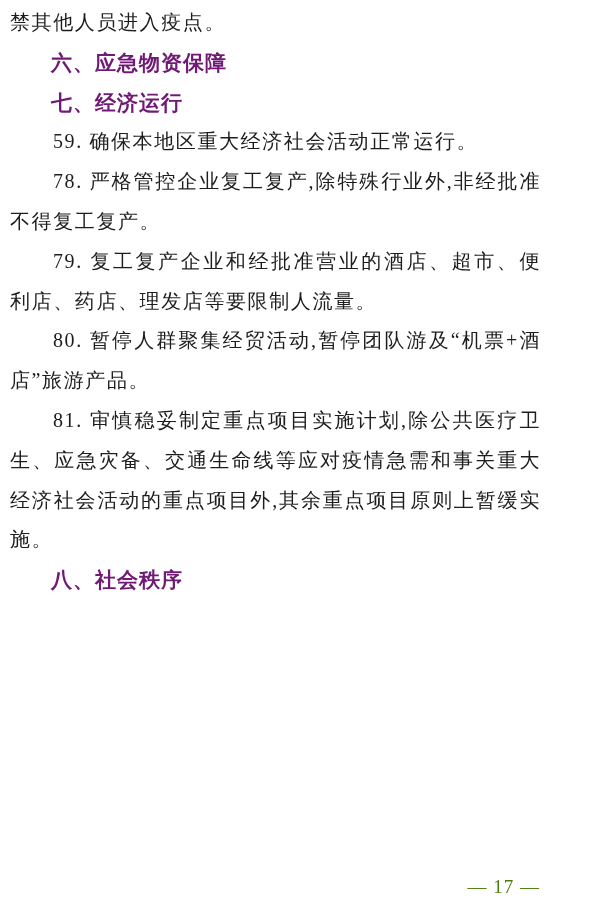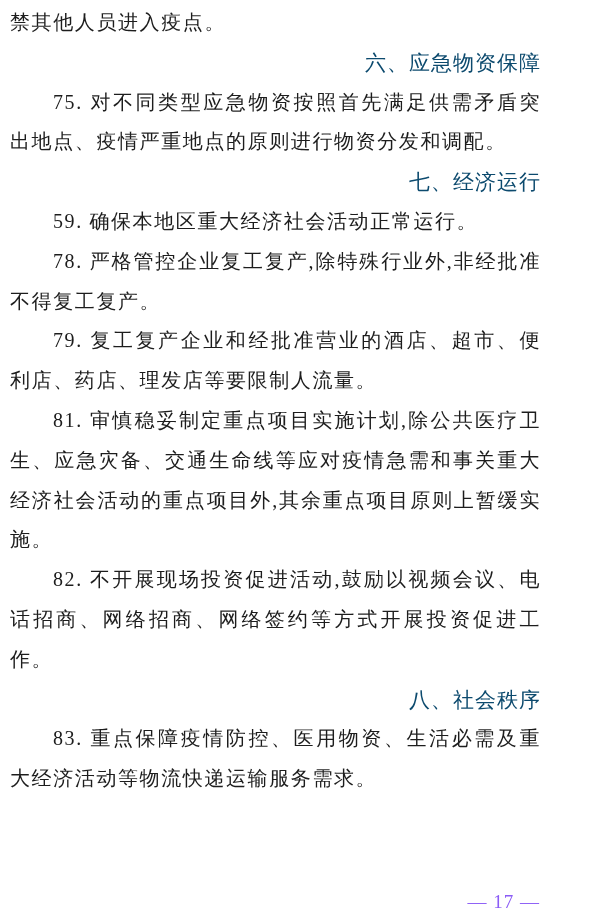"六、应急物资保障" .heading { color: #0c4a6e -> #701a75; font-weight: normal -> bold; text-align: right -> left }
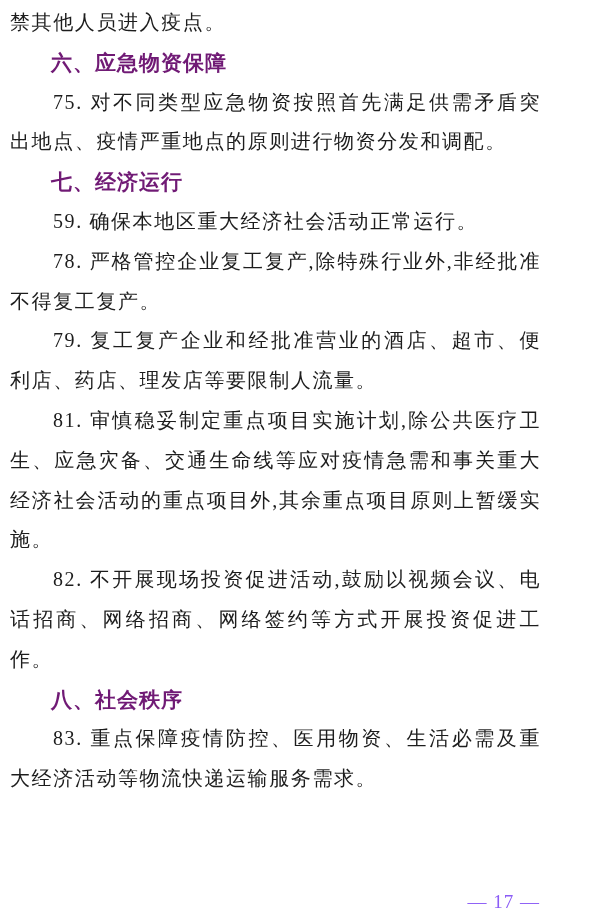"75." div.block { html: <div>75. 对不同类型应急物资按照首先满足供需矛盾突出地点、疫情严重地点的原则进行物资分发和调配。</div> -> none }
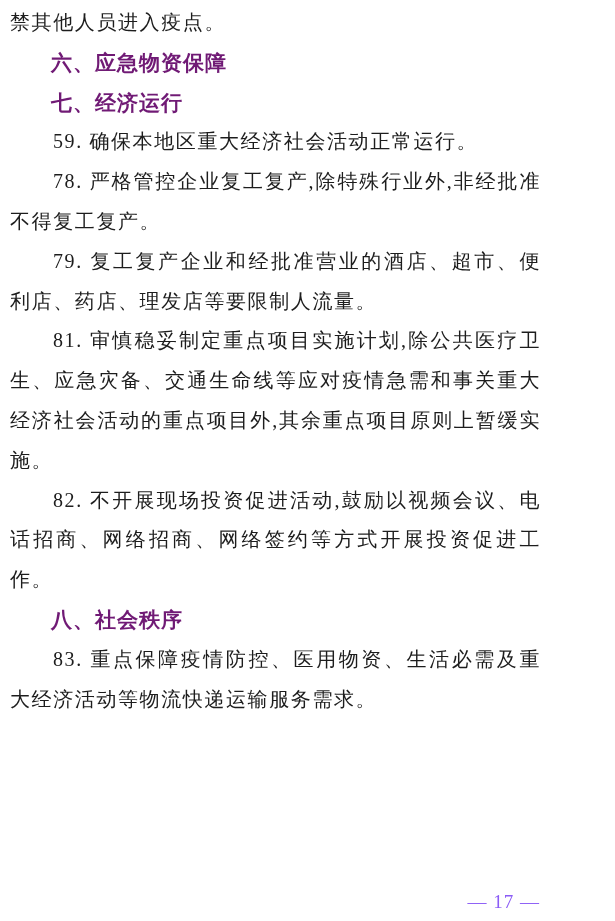"80. 暂停人群聚集经贸活动,暂停团队游及“机票+酒店”旅游产品。" div.block { html: none -> <div>80. 暂停人群聚集经贸活动,暂停团队游及“机票+酒店”旅游产品。</div> }
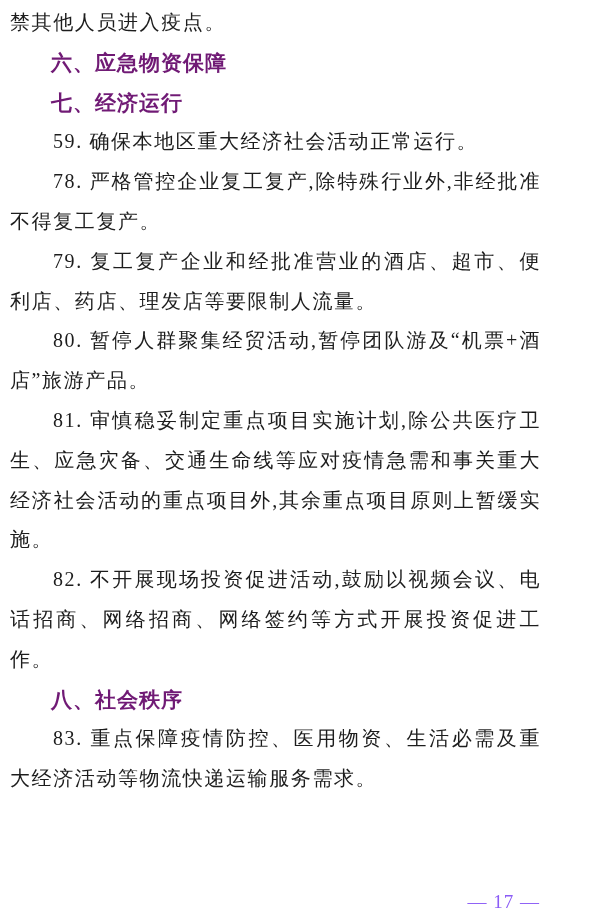"82." div.block { html: <div>82. 不开展现场投资促进活动,鼓励以视频会议、电话招商、网络招商、网络签约等方式开展投资促进工作。</div> -> none }
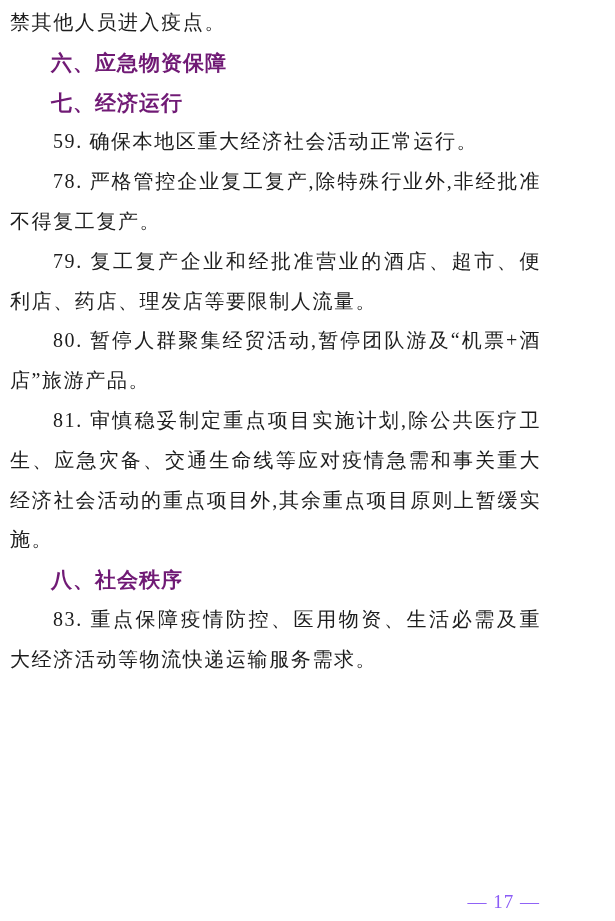"83." div.block { html: <div>83. 重点保障疫情防控、医用物资、生活必需及重大经济活动等物流快递运输服务需求。</div> -> none }
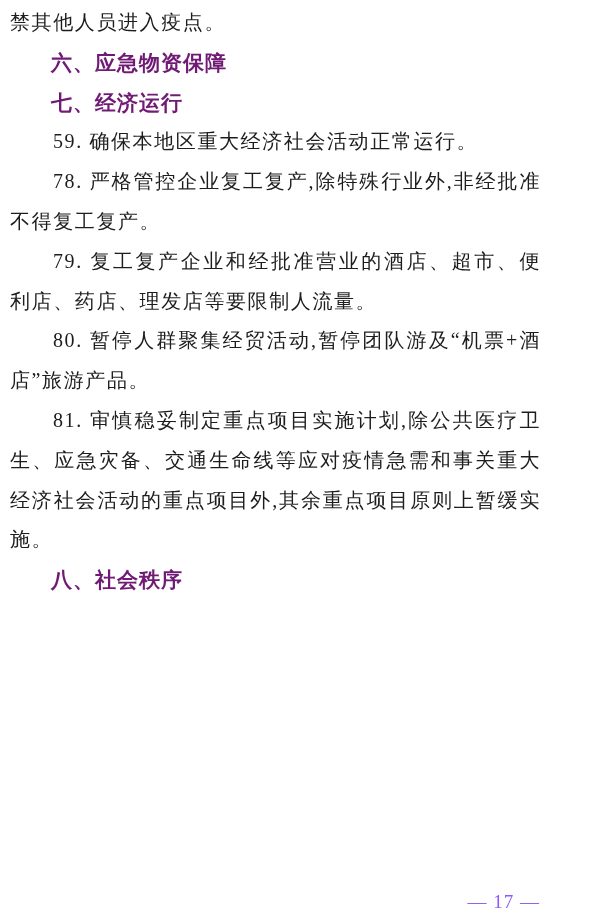"— 17 —" .page-number { bottom: 8px -> 23px; color: #8b5cf6 -> #4d7c0f }
